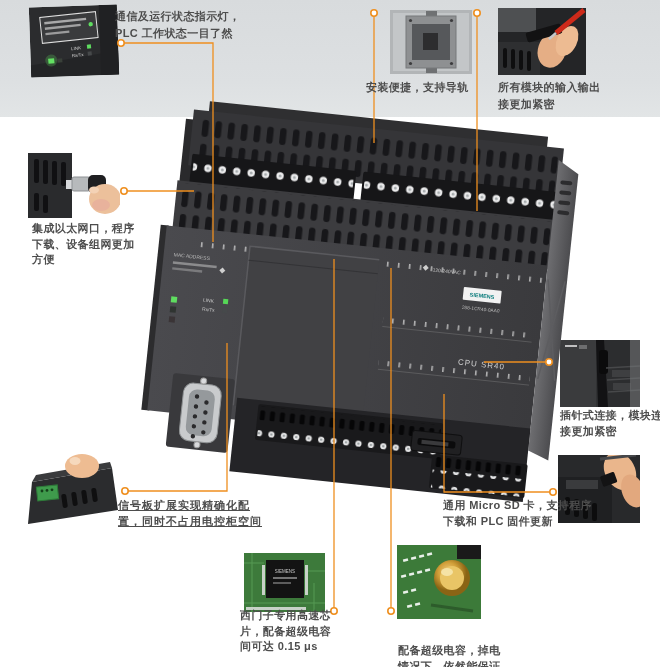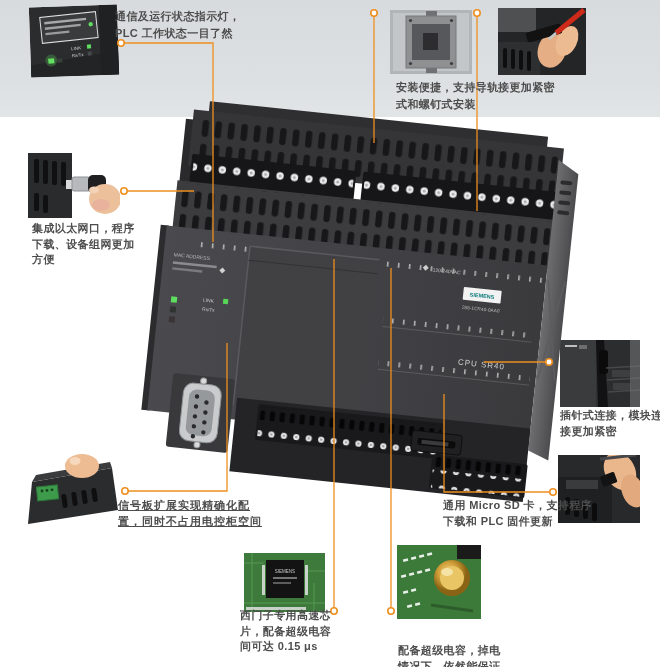"安装便捷，支持导轨" div.ann { left: 396px -> 366px }
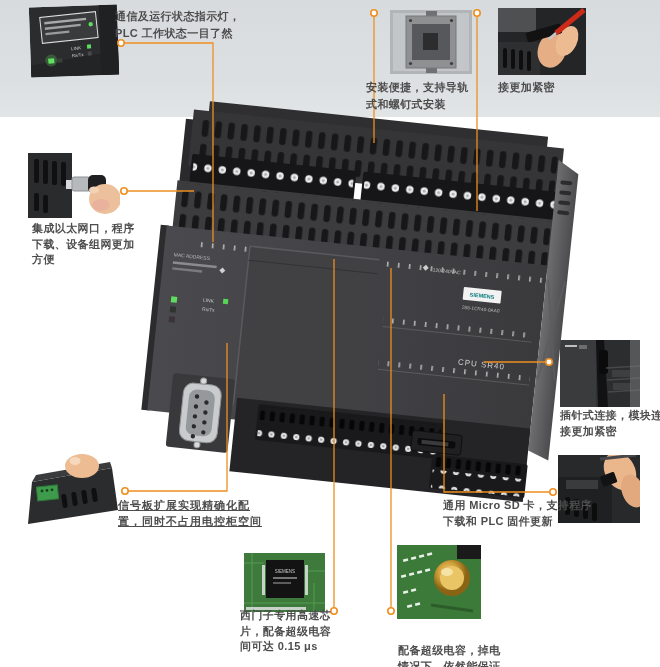"所有模块的输入输出" div { html: none -> <div>所有模块的输入输出</div> }
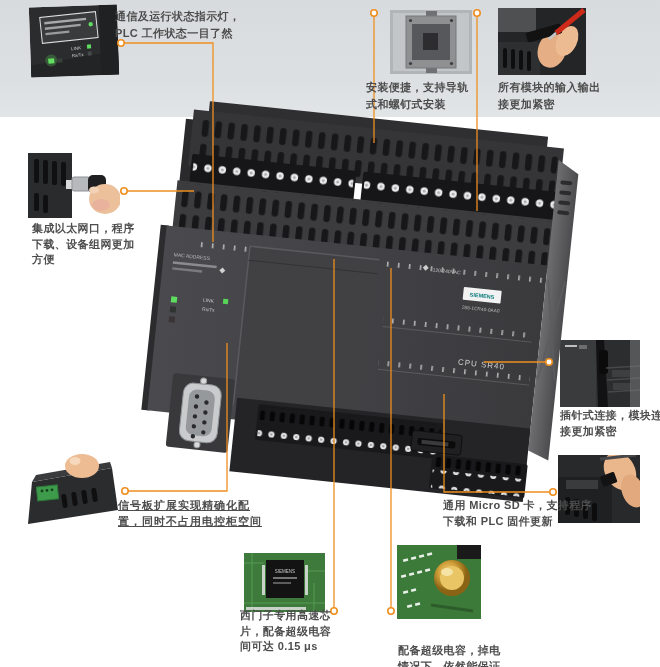"式和螺钉式安装" div { html: <div>式和螺钉式安装</div> -> none }
